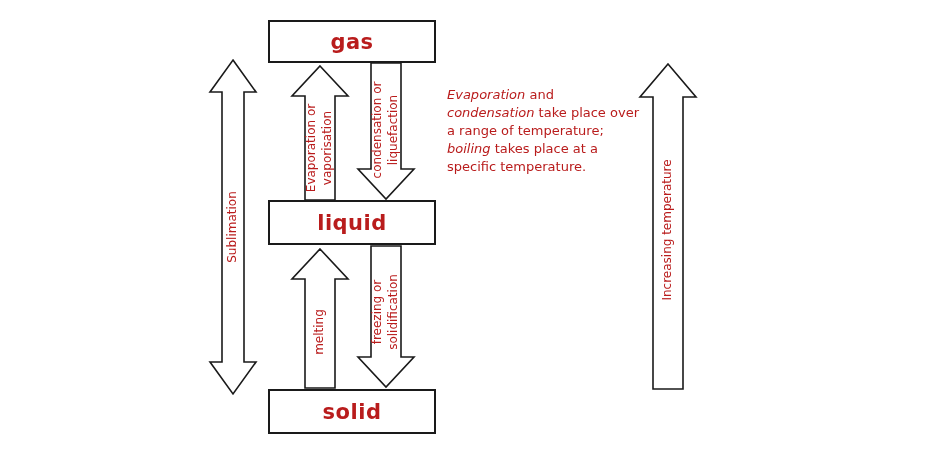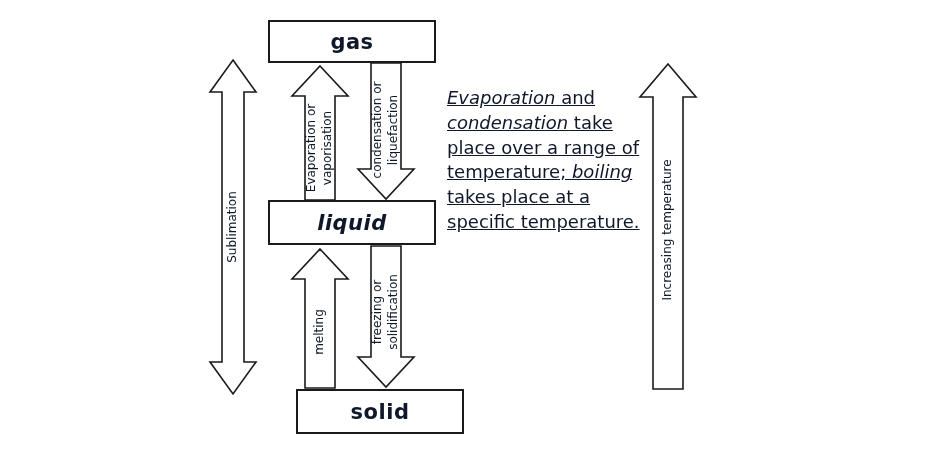"gas" .canvas { color: #0f172a -> #b91c1c }
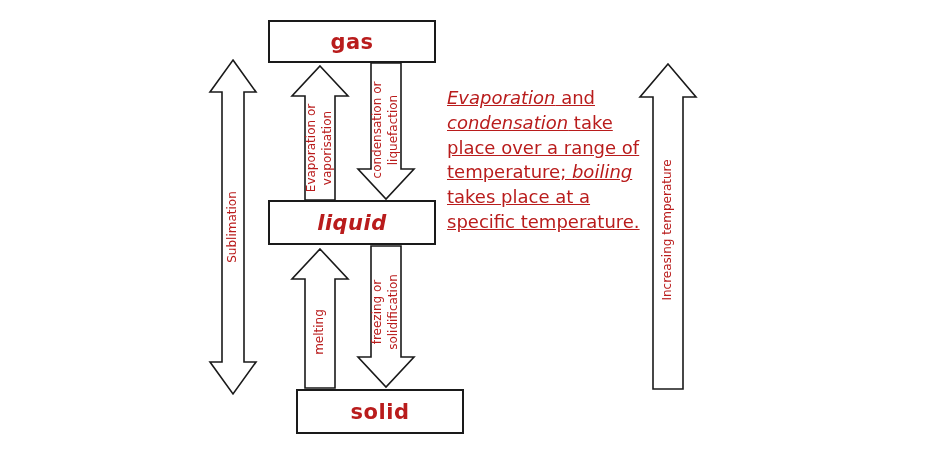"Evaporation and condensation take place" .note { font-size: 18px -> 13px; text-decoration: underline -> none }
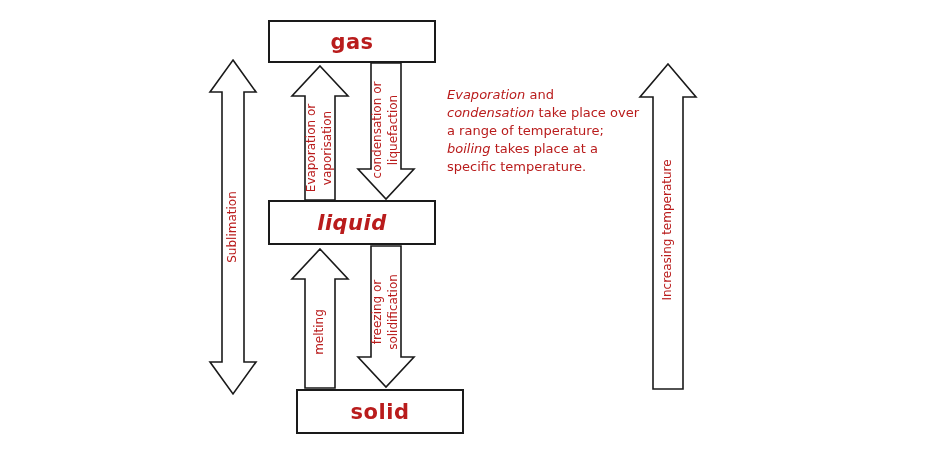"liquid" div.state-box { font-style: italic -> none }
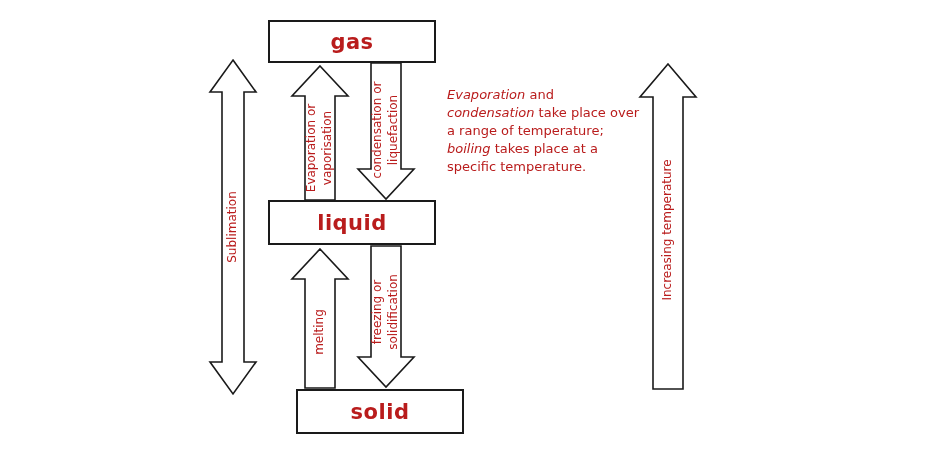"solid" div.state-box { margin-left: 28px -> none }
